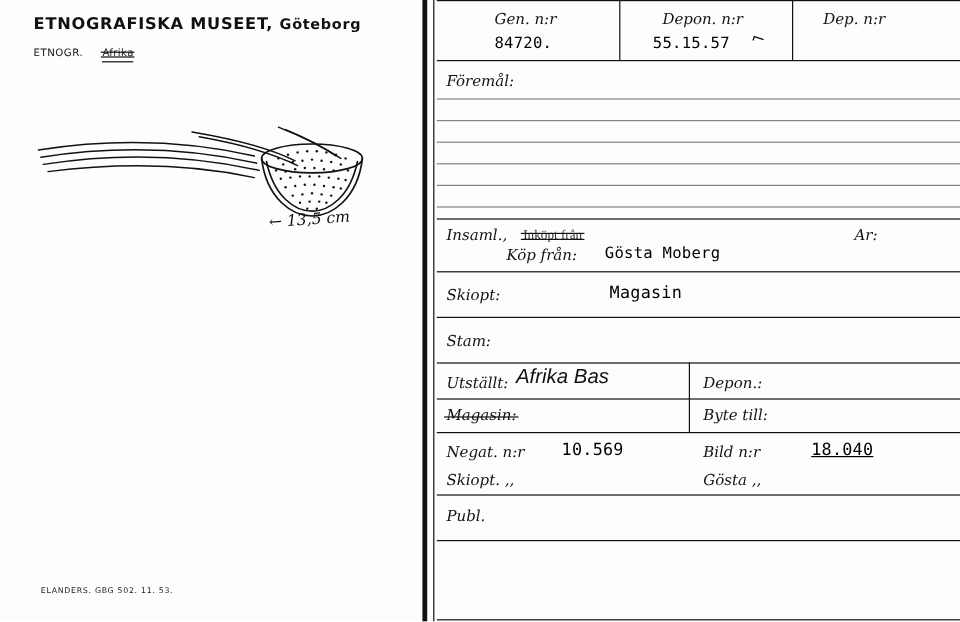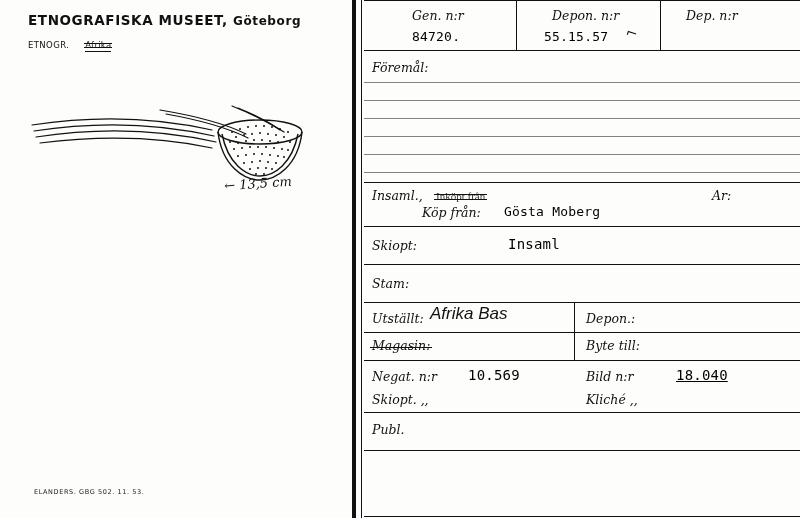"Insaml" div.val { text: Insaml -> Magasin }
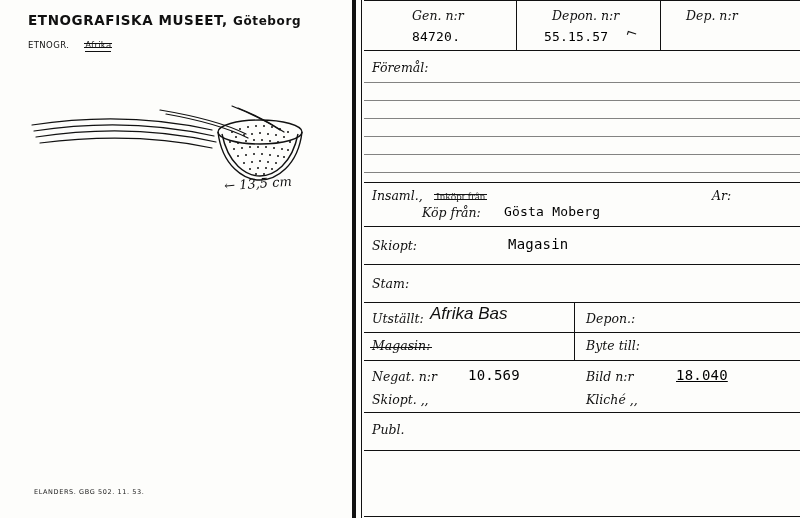"Kliché ,," div.lbl { text: Kliché -> Gösta }
